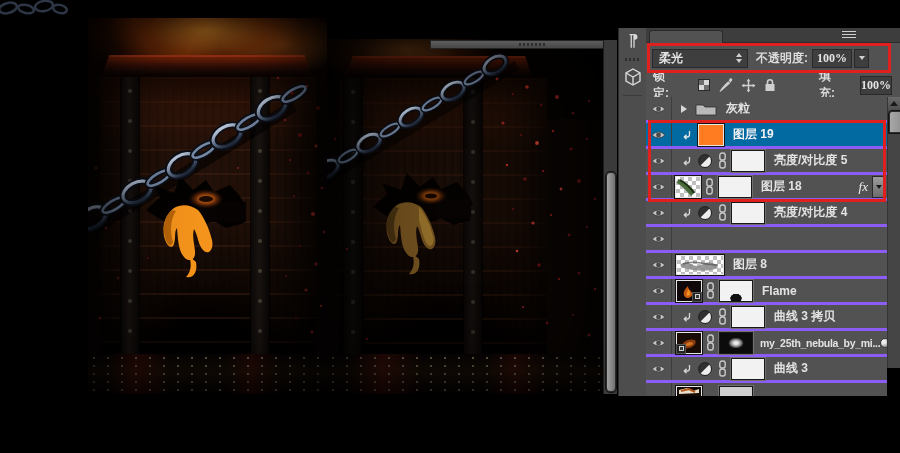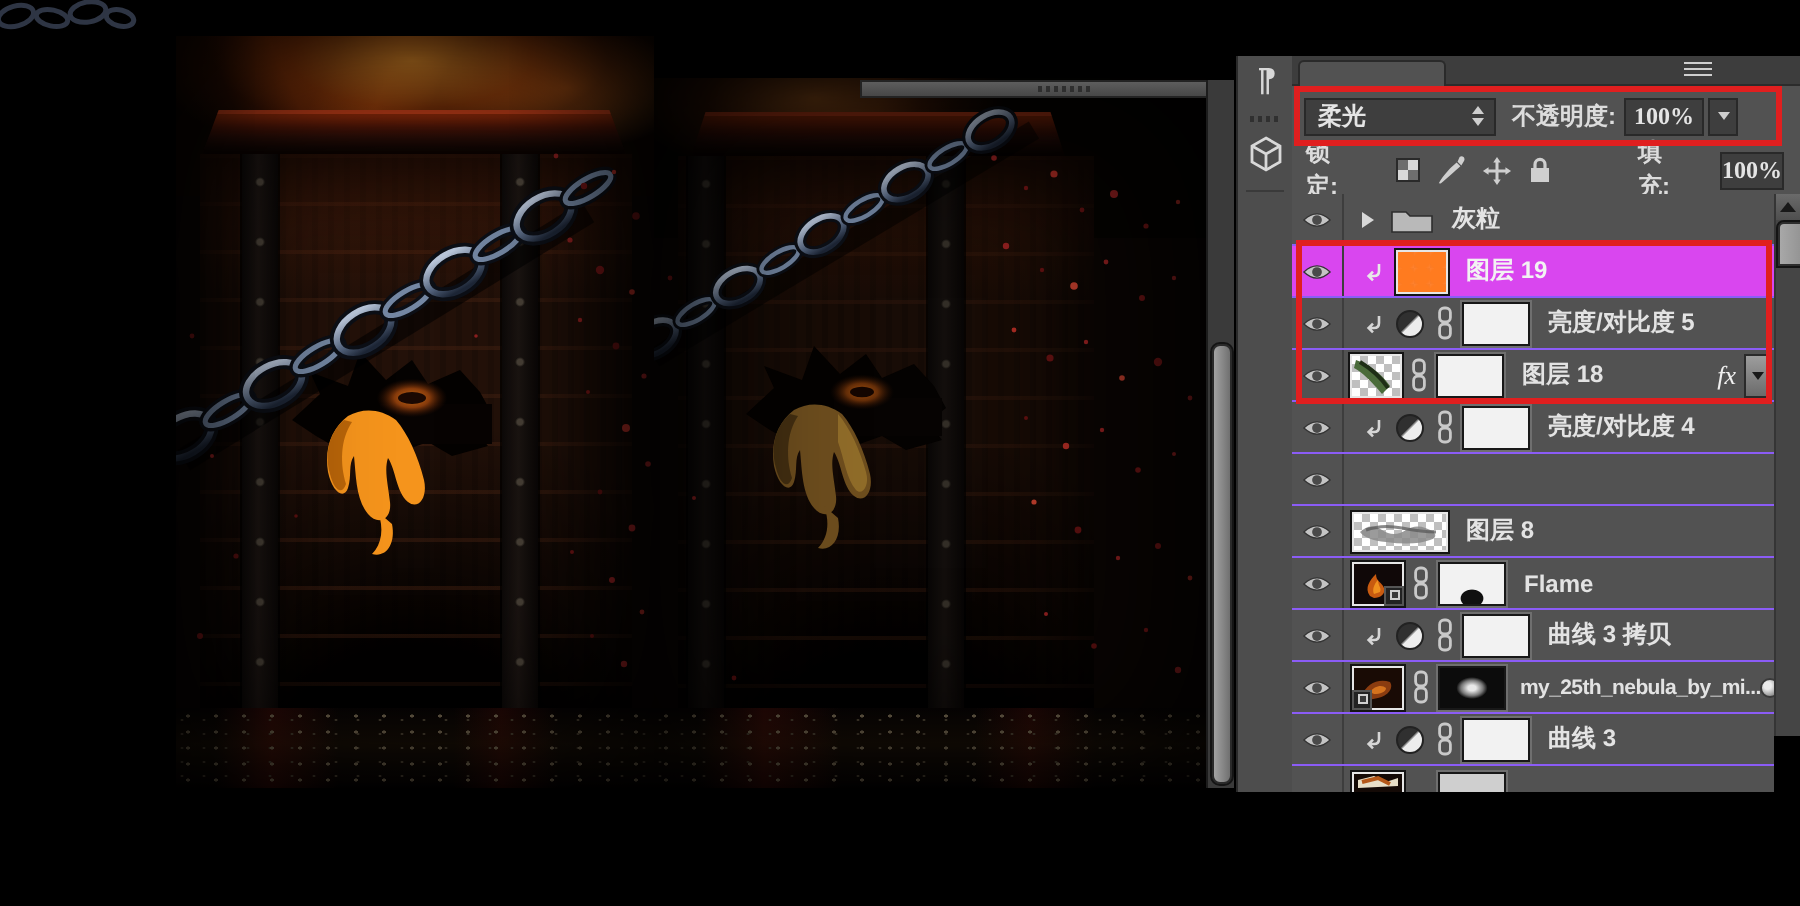"灰粒" .lrow { border-bottom: 1px solid #8b5cf6 -> 3px solid #8b5cf6 }
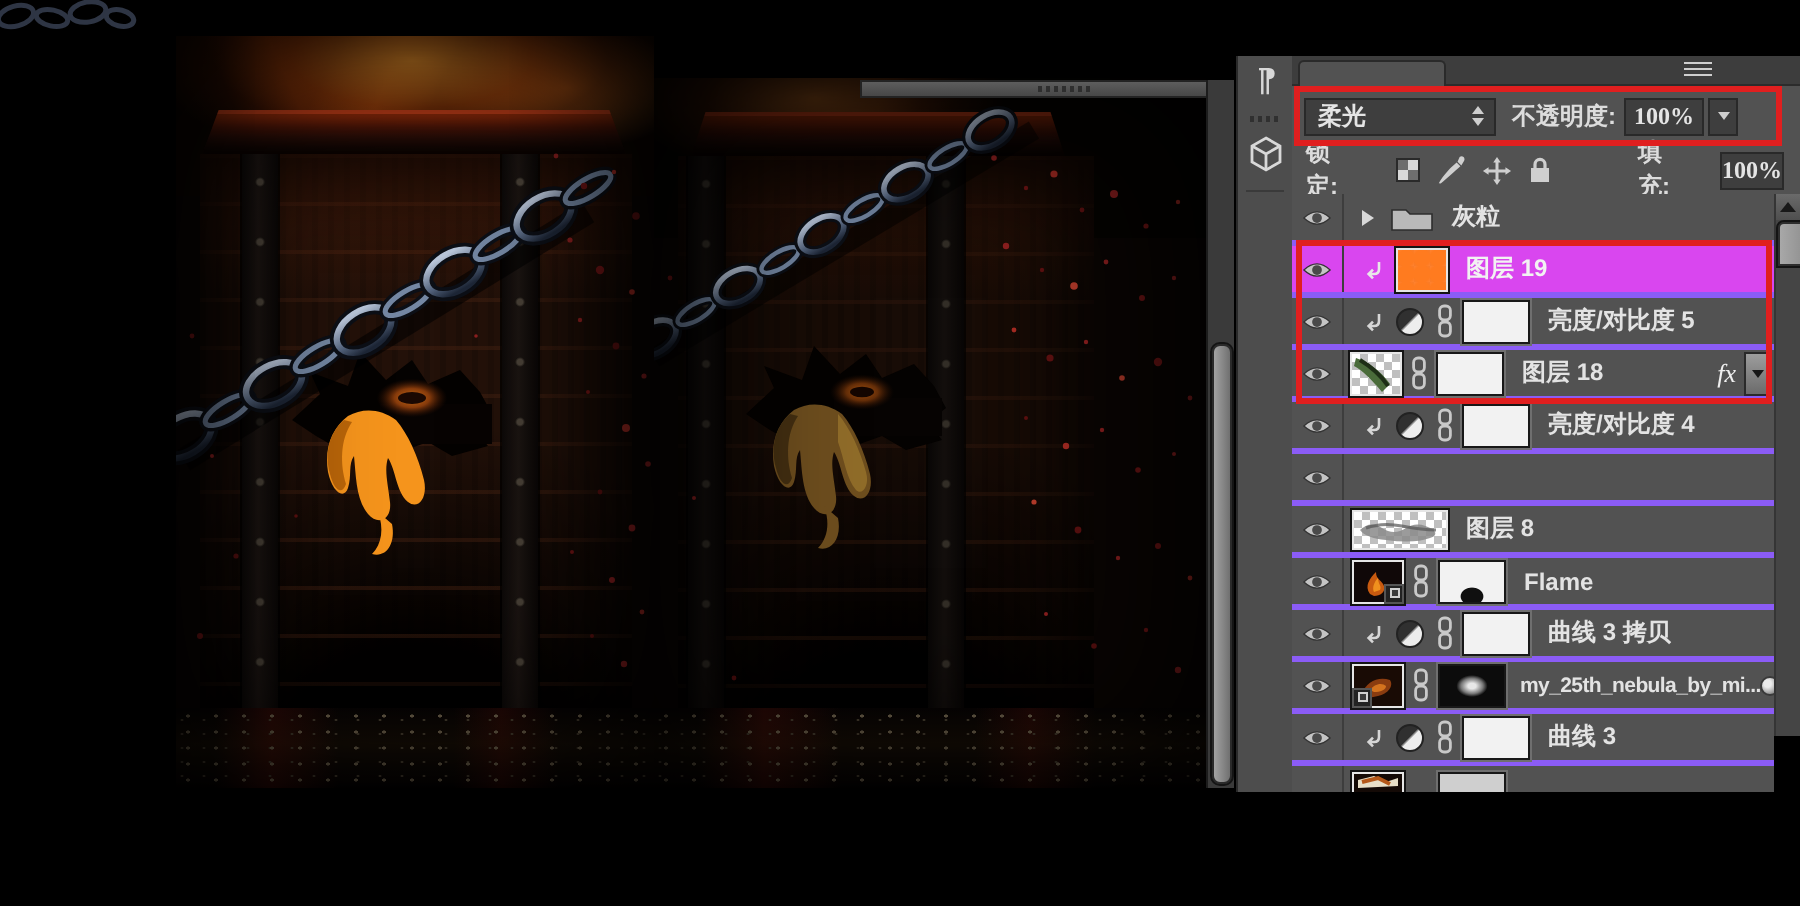"图层 19" .lrow.selected { background: #d946ef -> #0369a1 }
